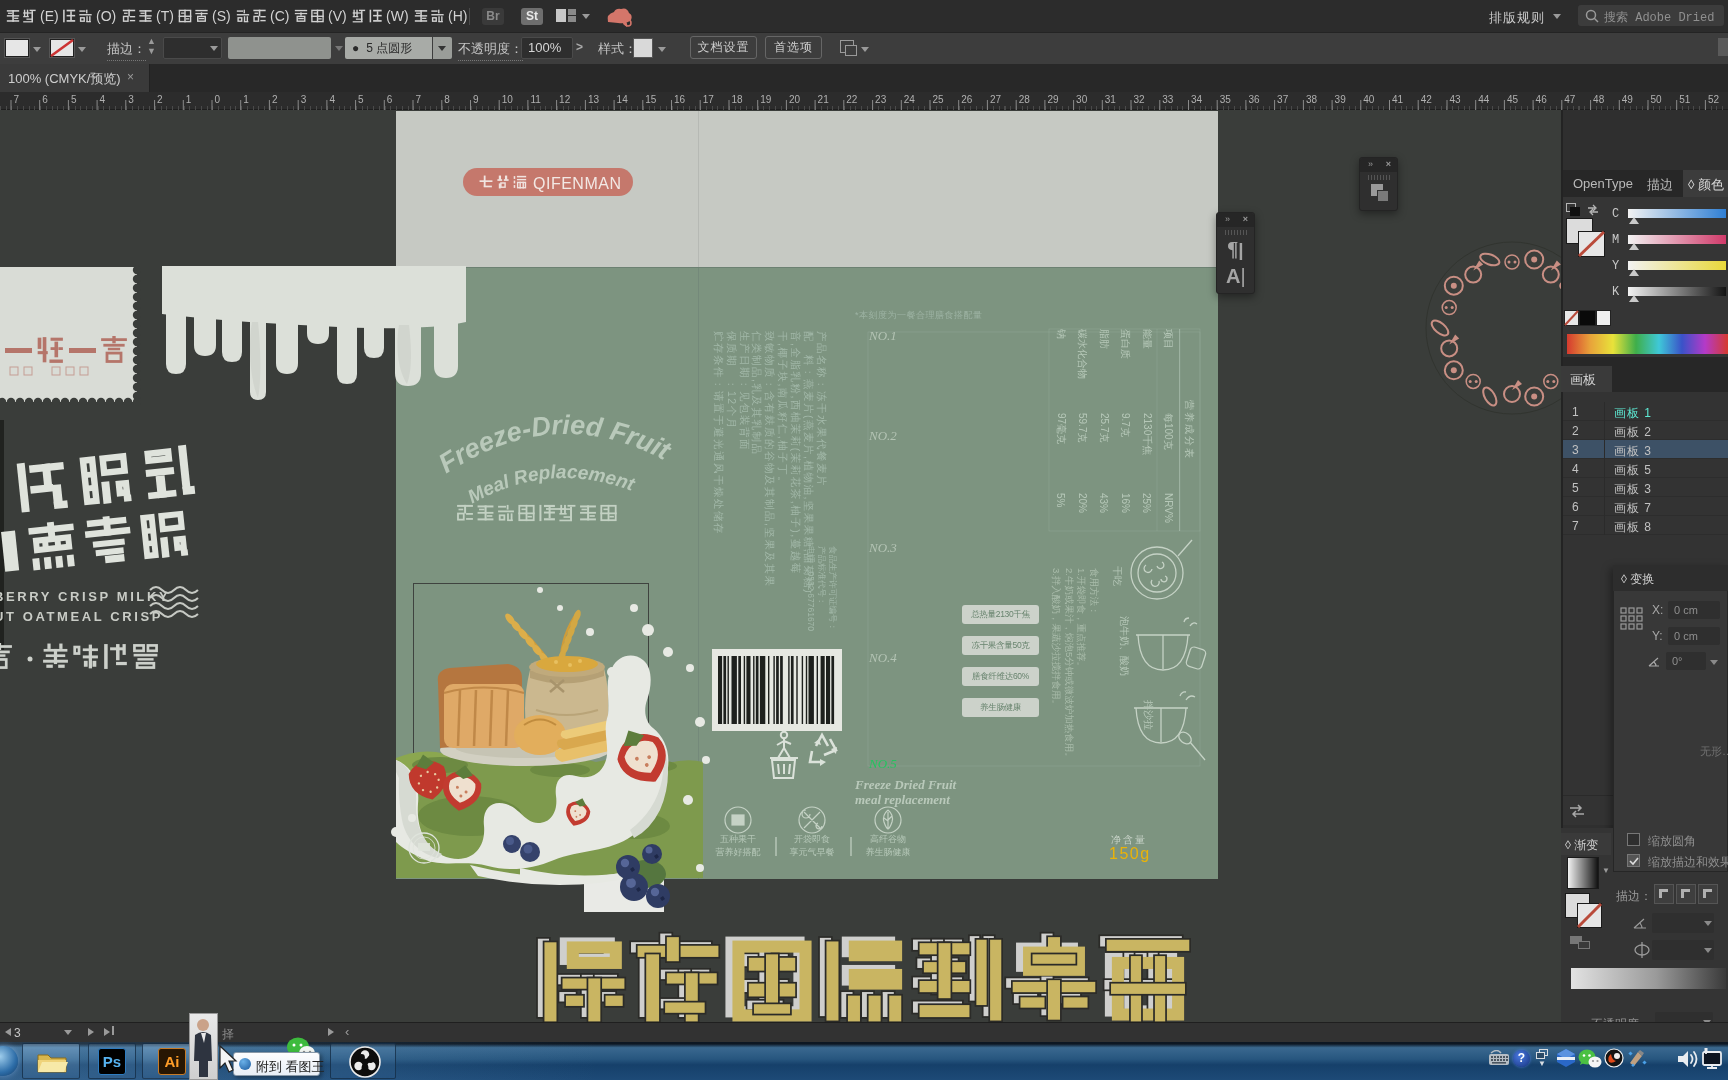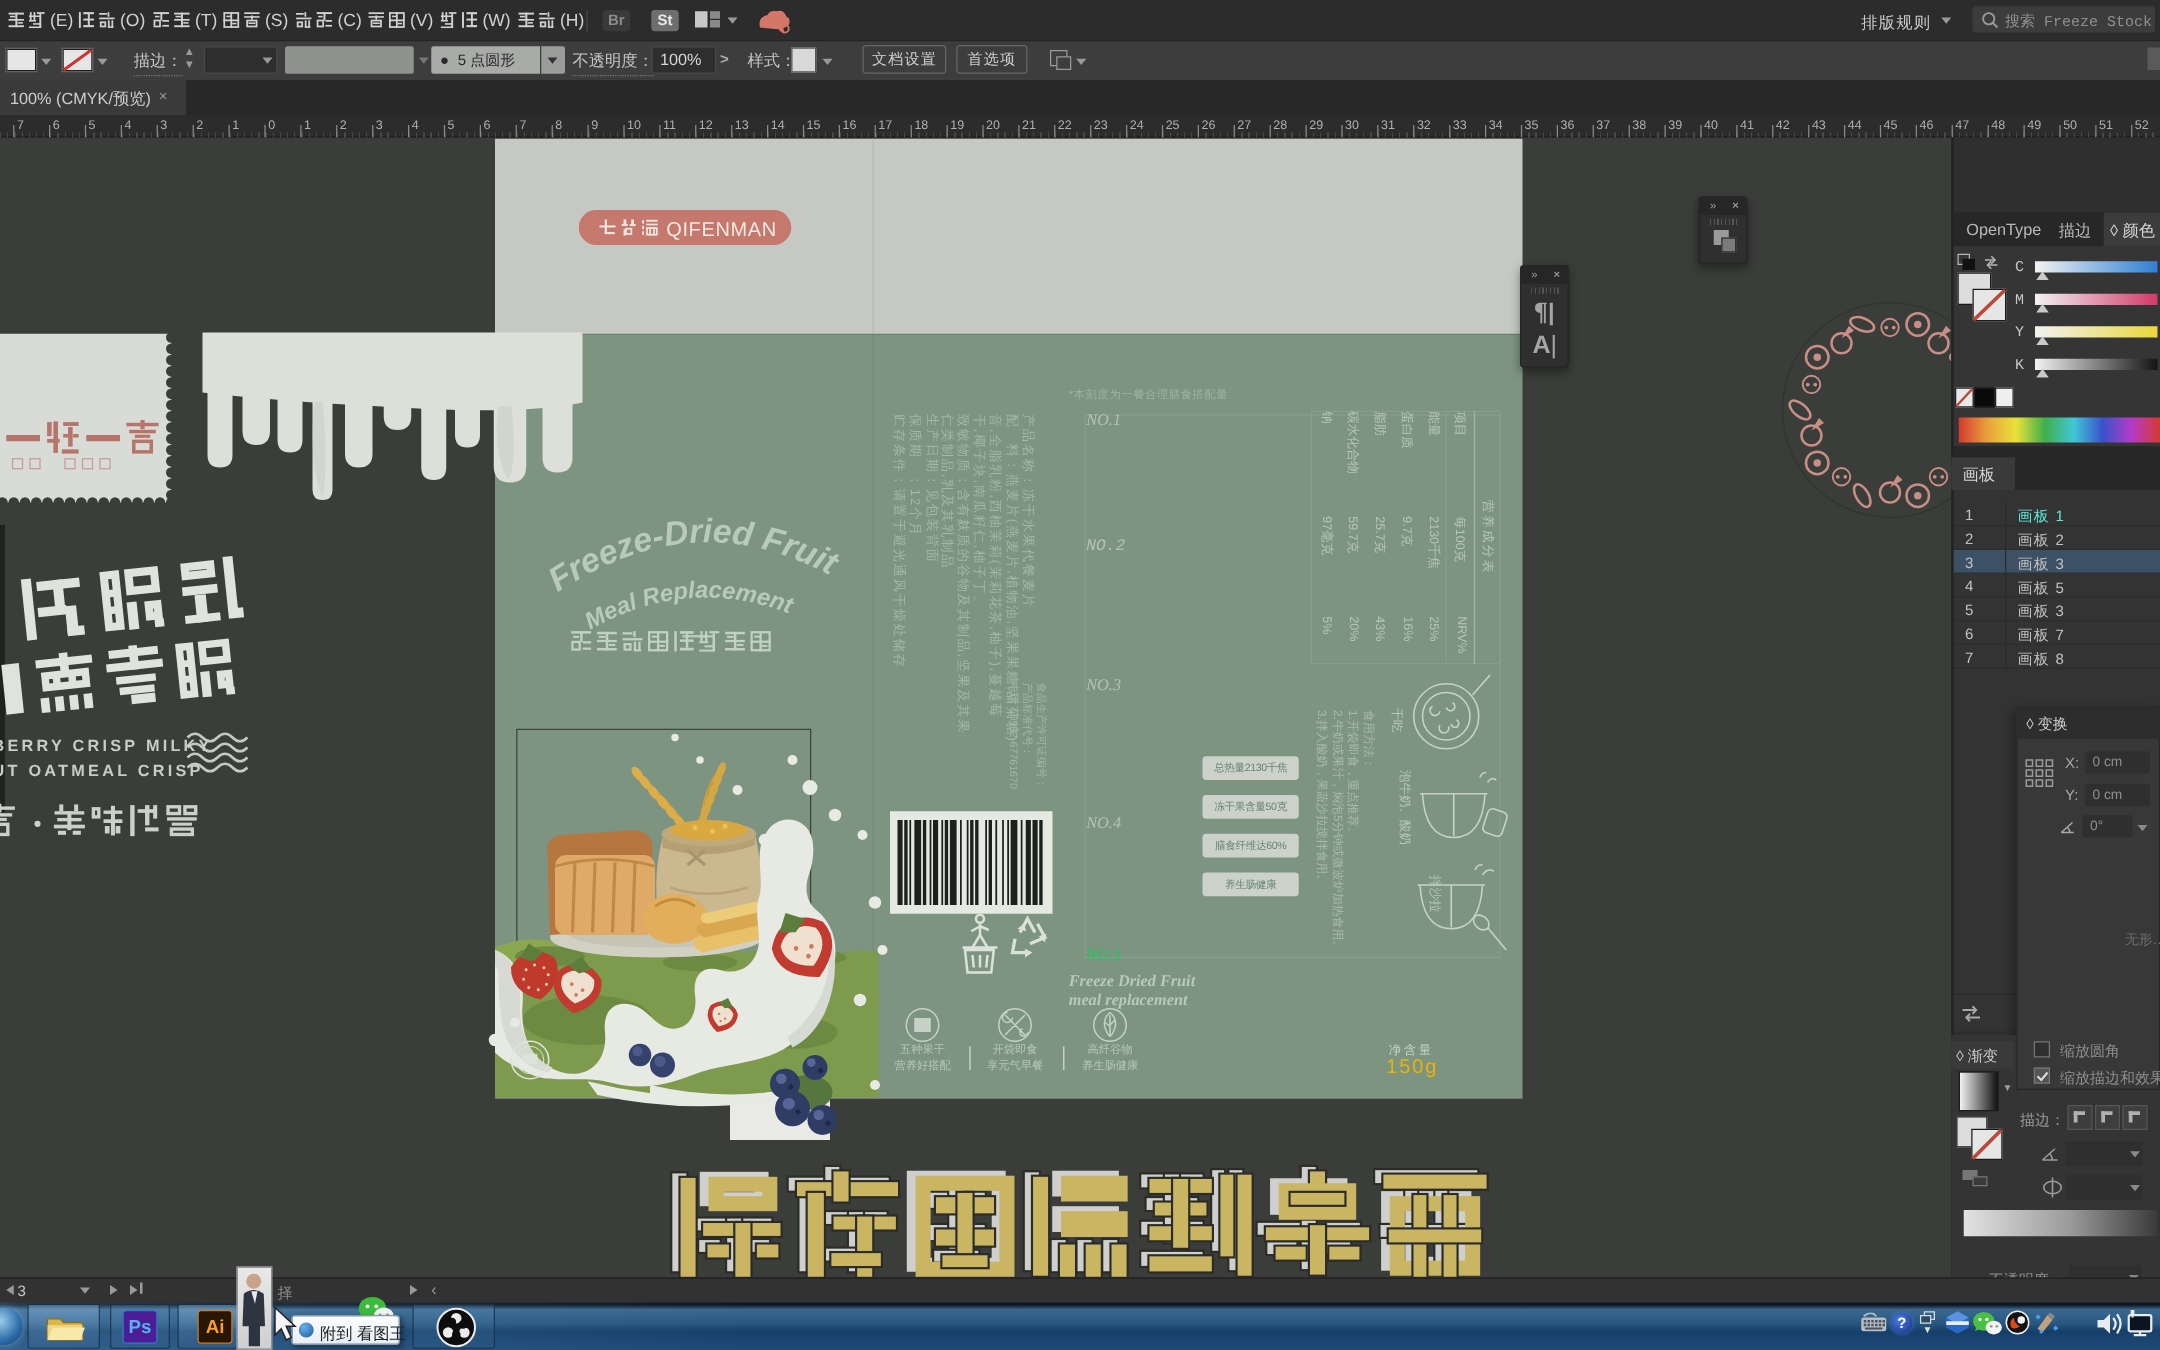"搜索 Freeze Stock" div.tx { text: Freeze Stock -> Adobe Dried }
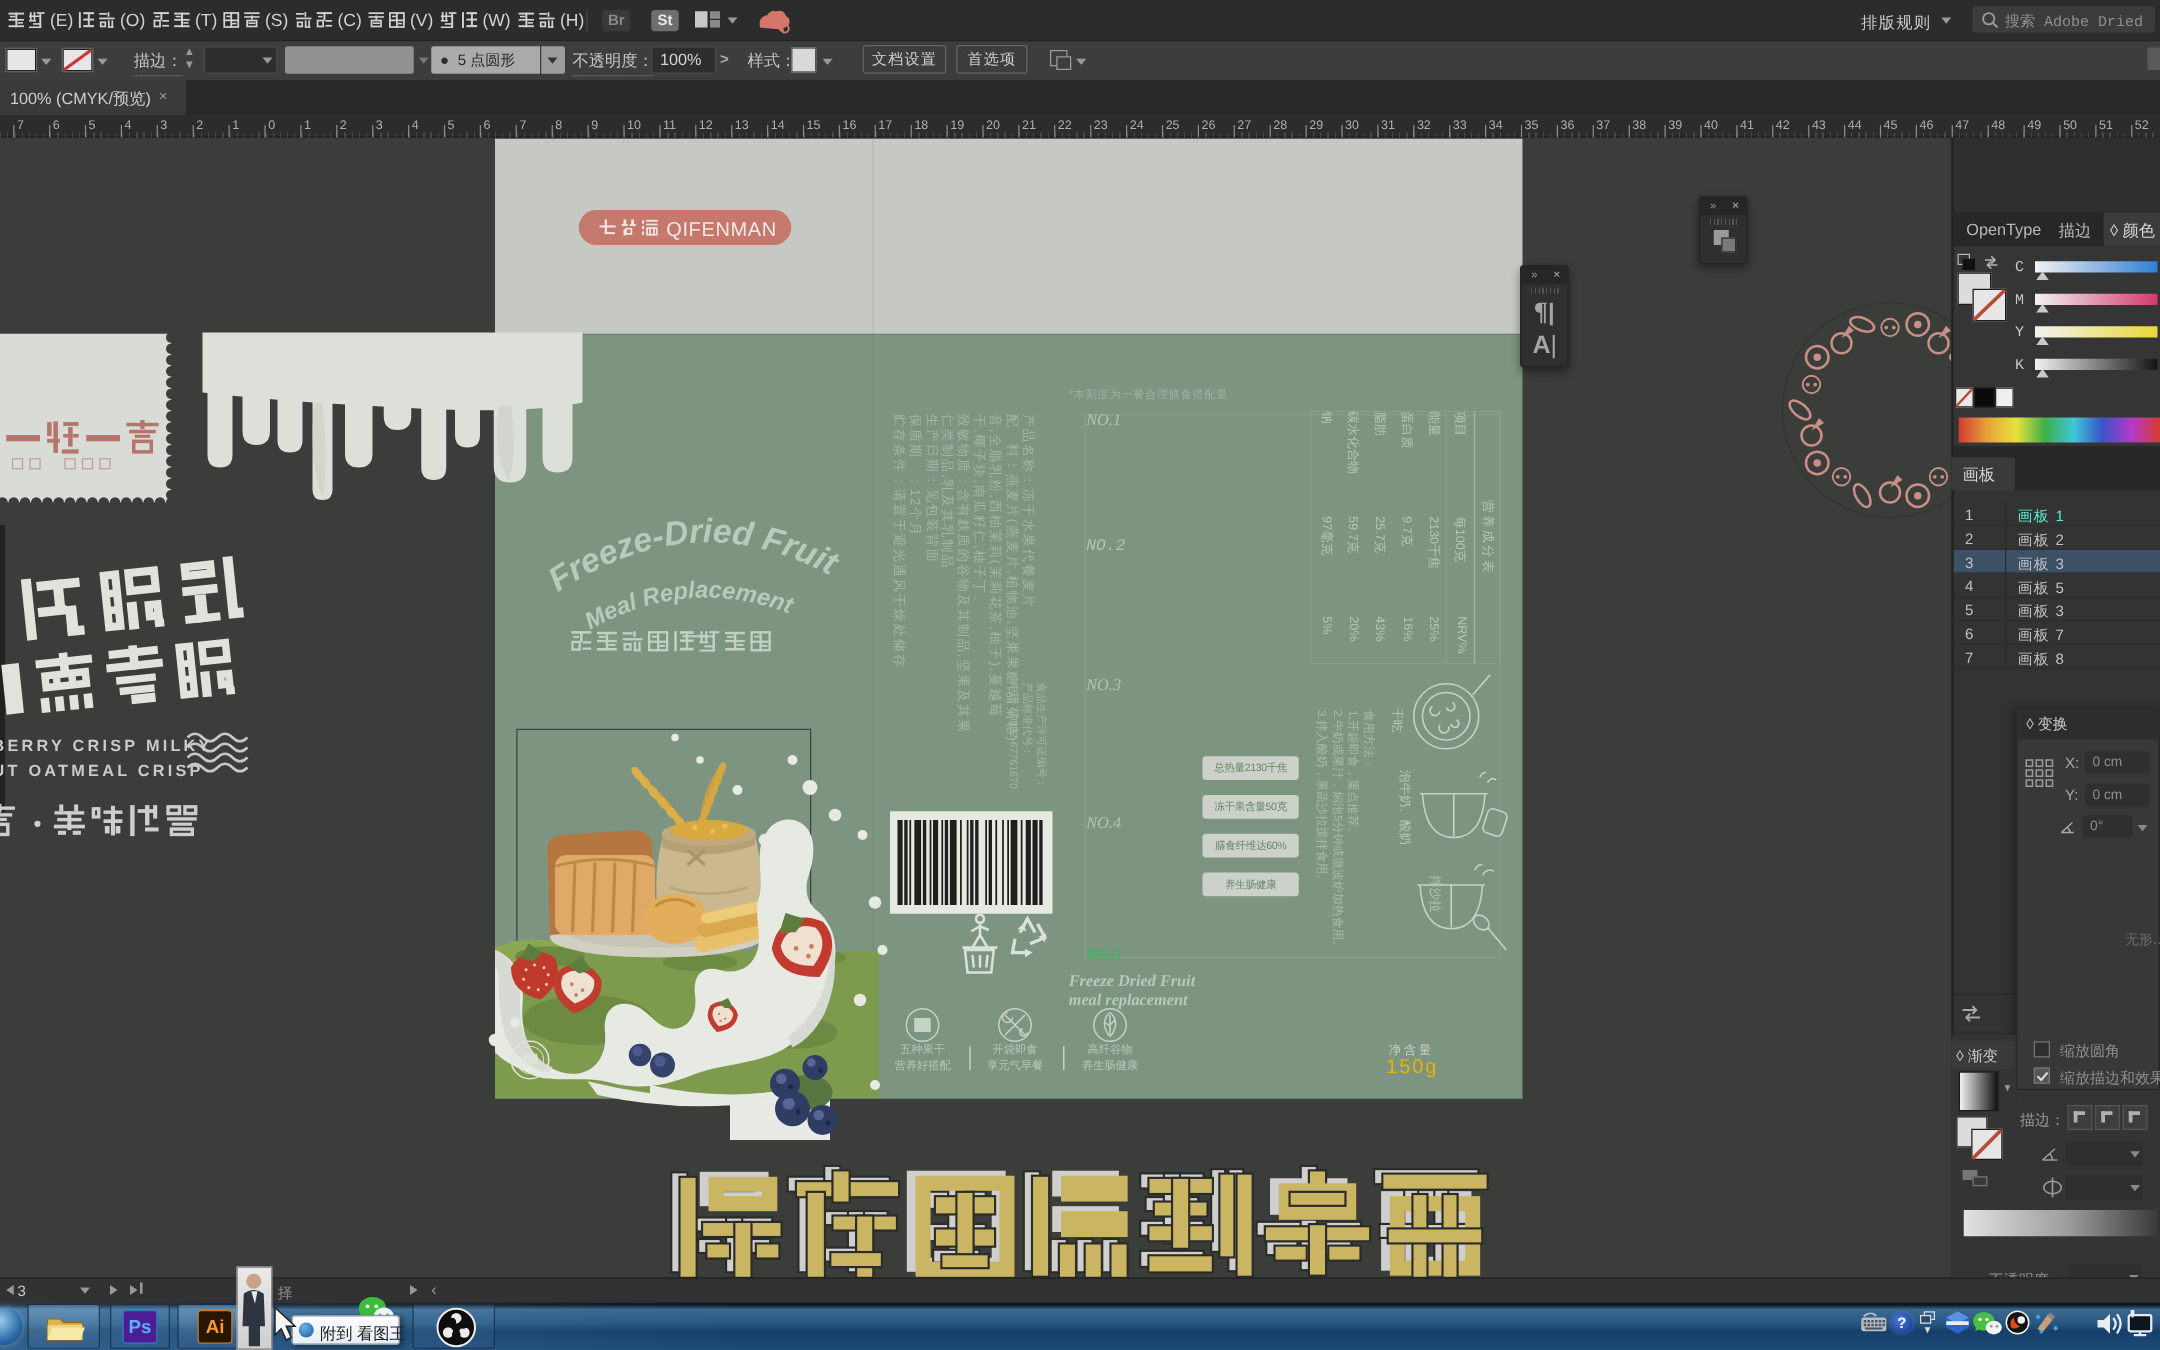"NO.2" i { font-family: Liberation Mono, monospace -> Liberation Serif, serif }
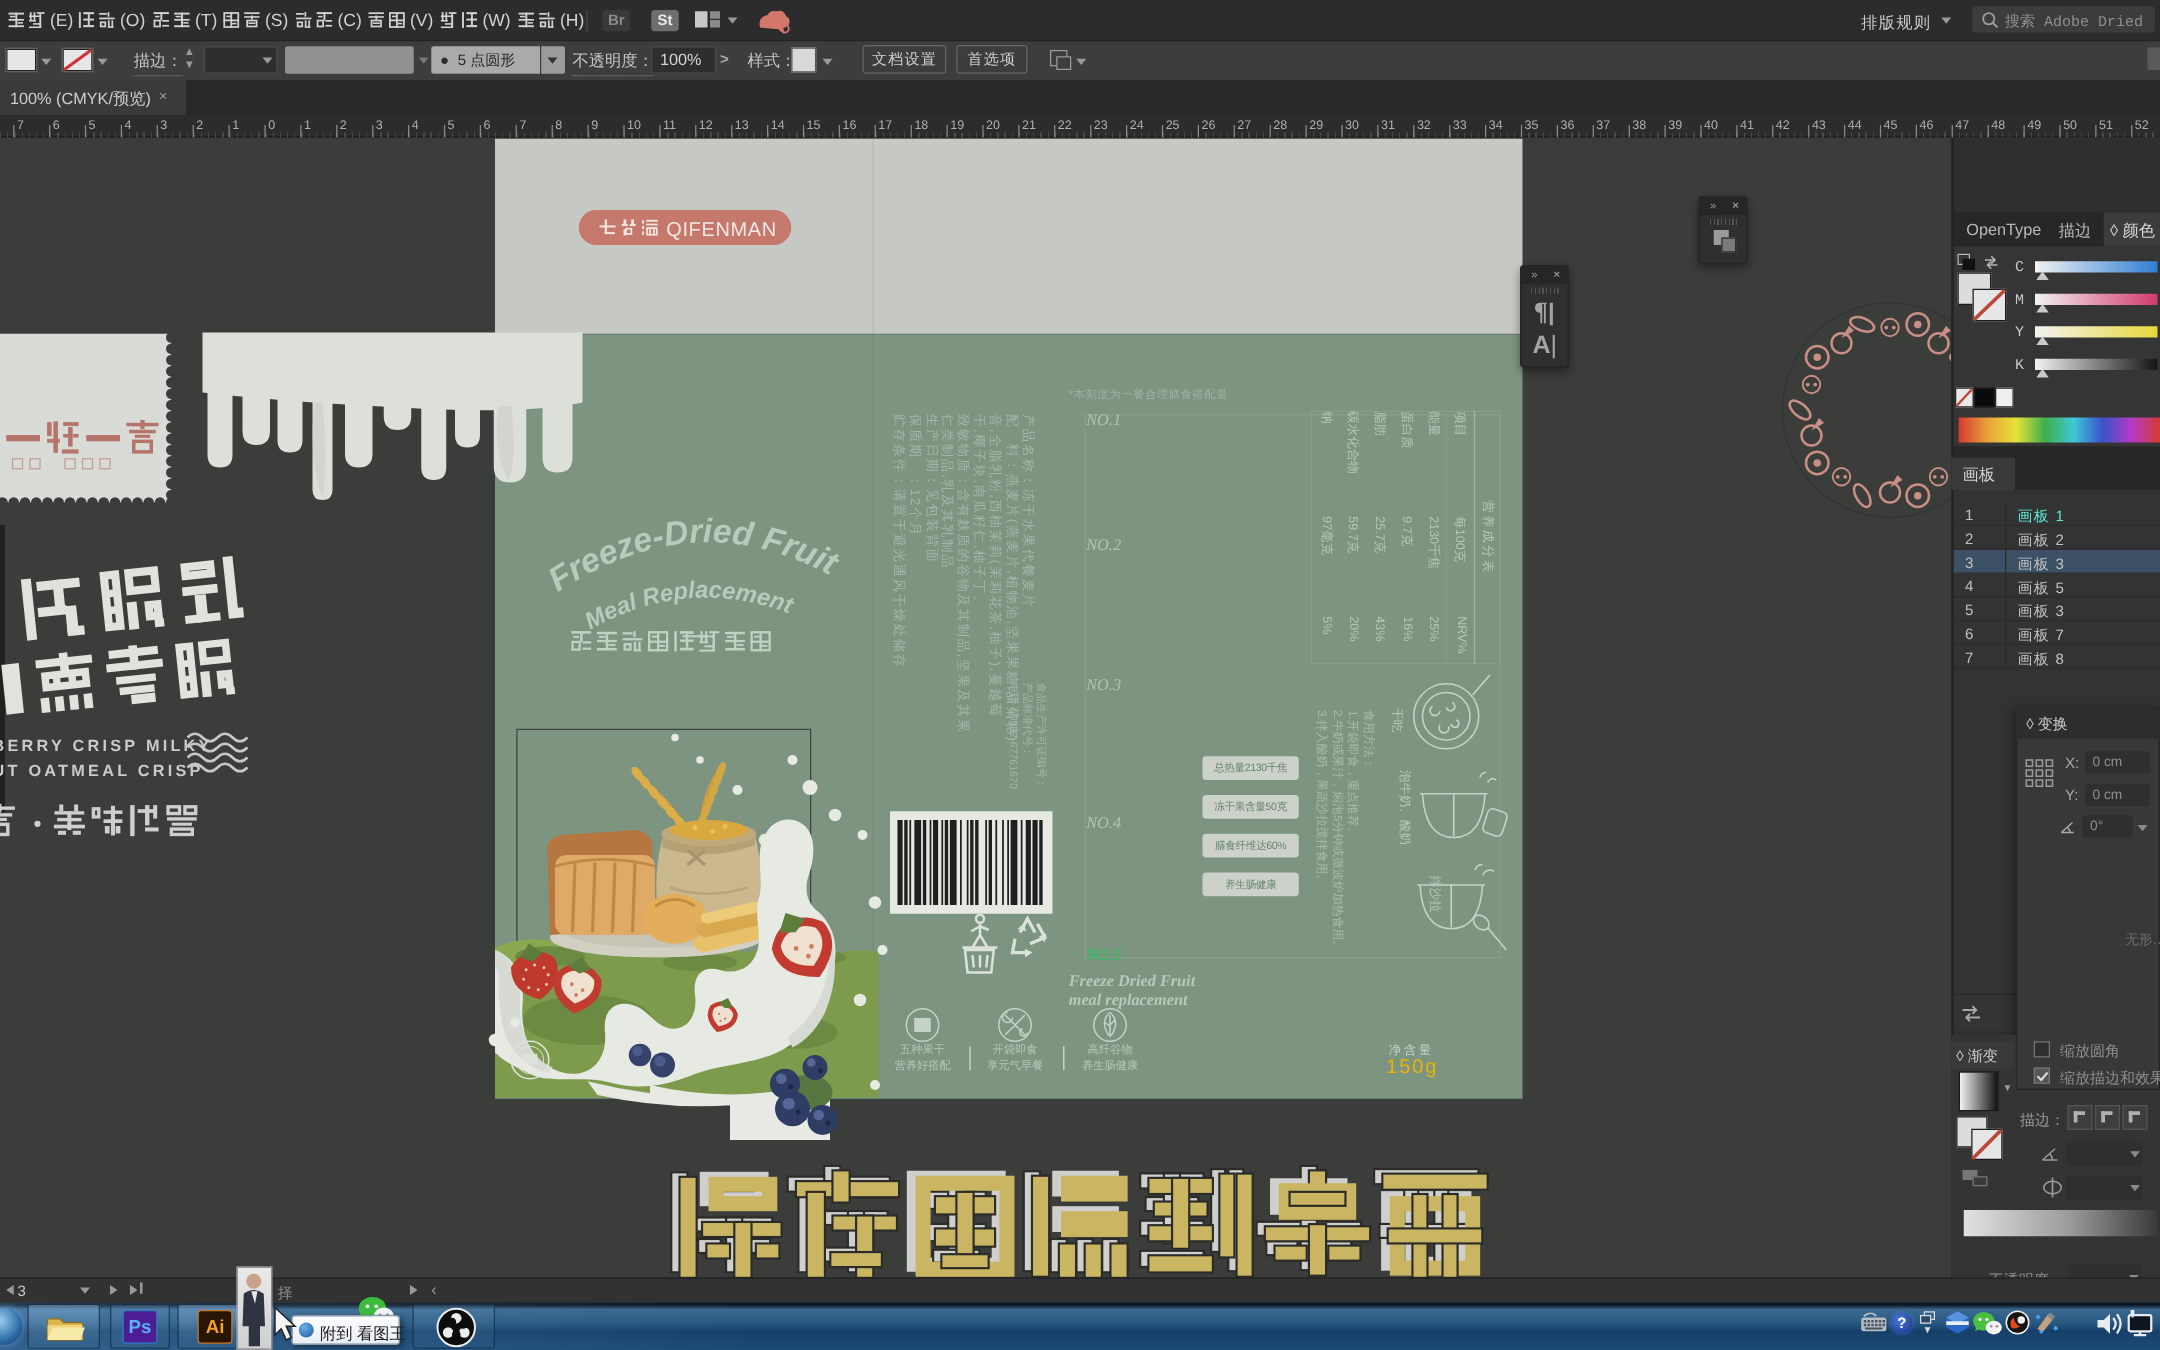"Ps" div.ab { background: #4c1d95 -> #000000 }
